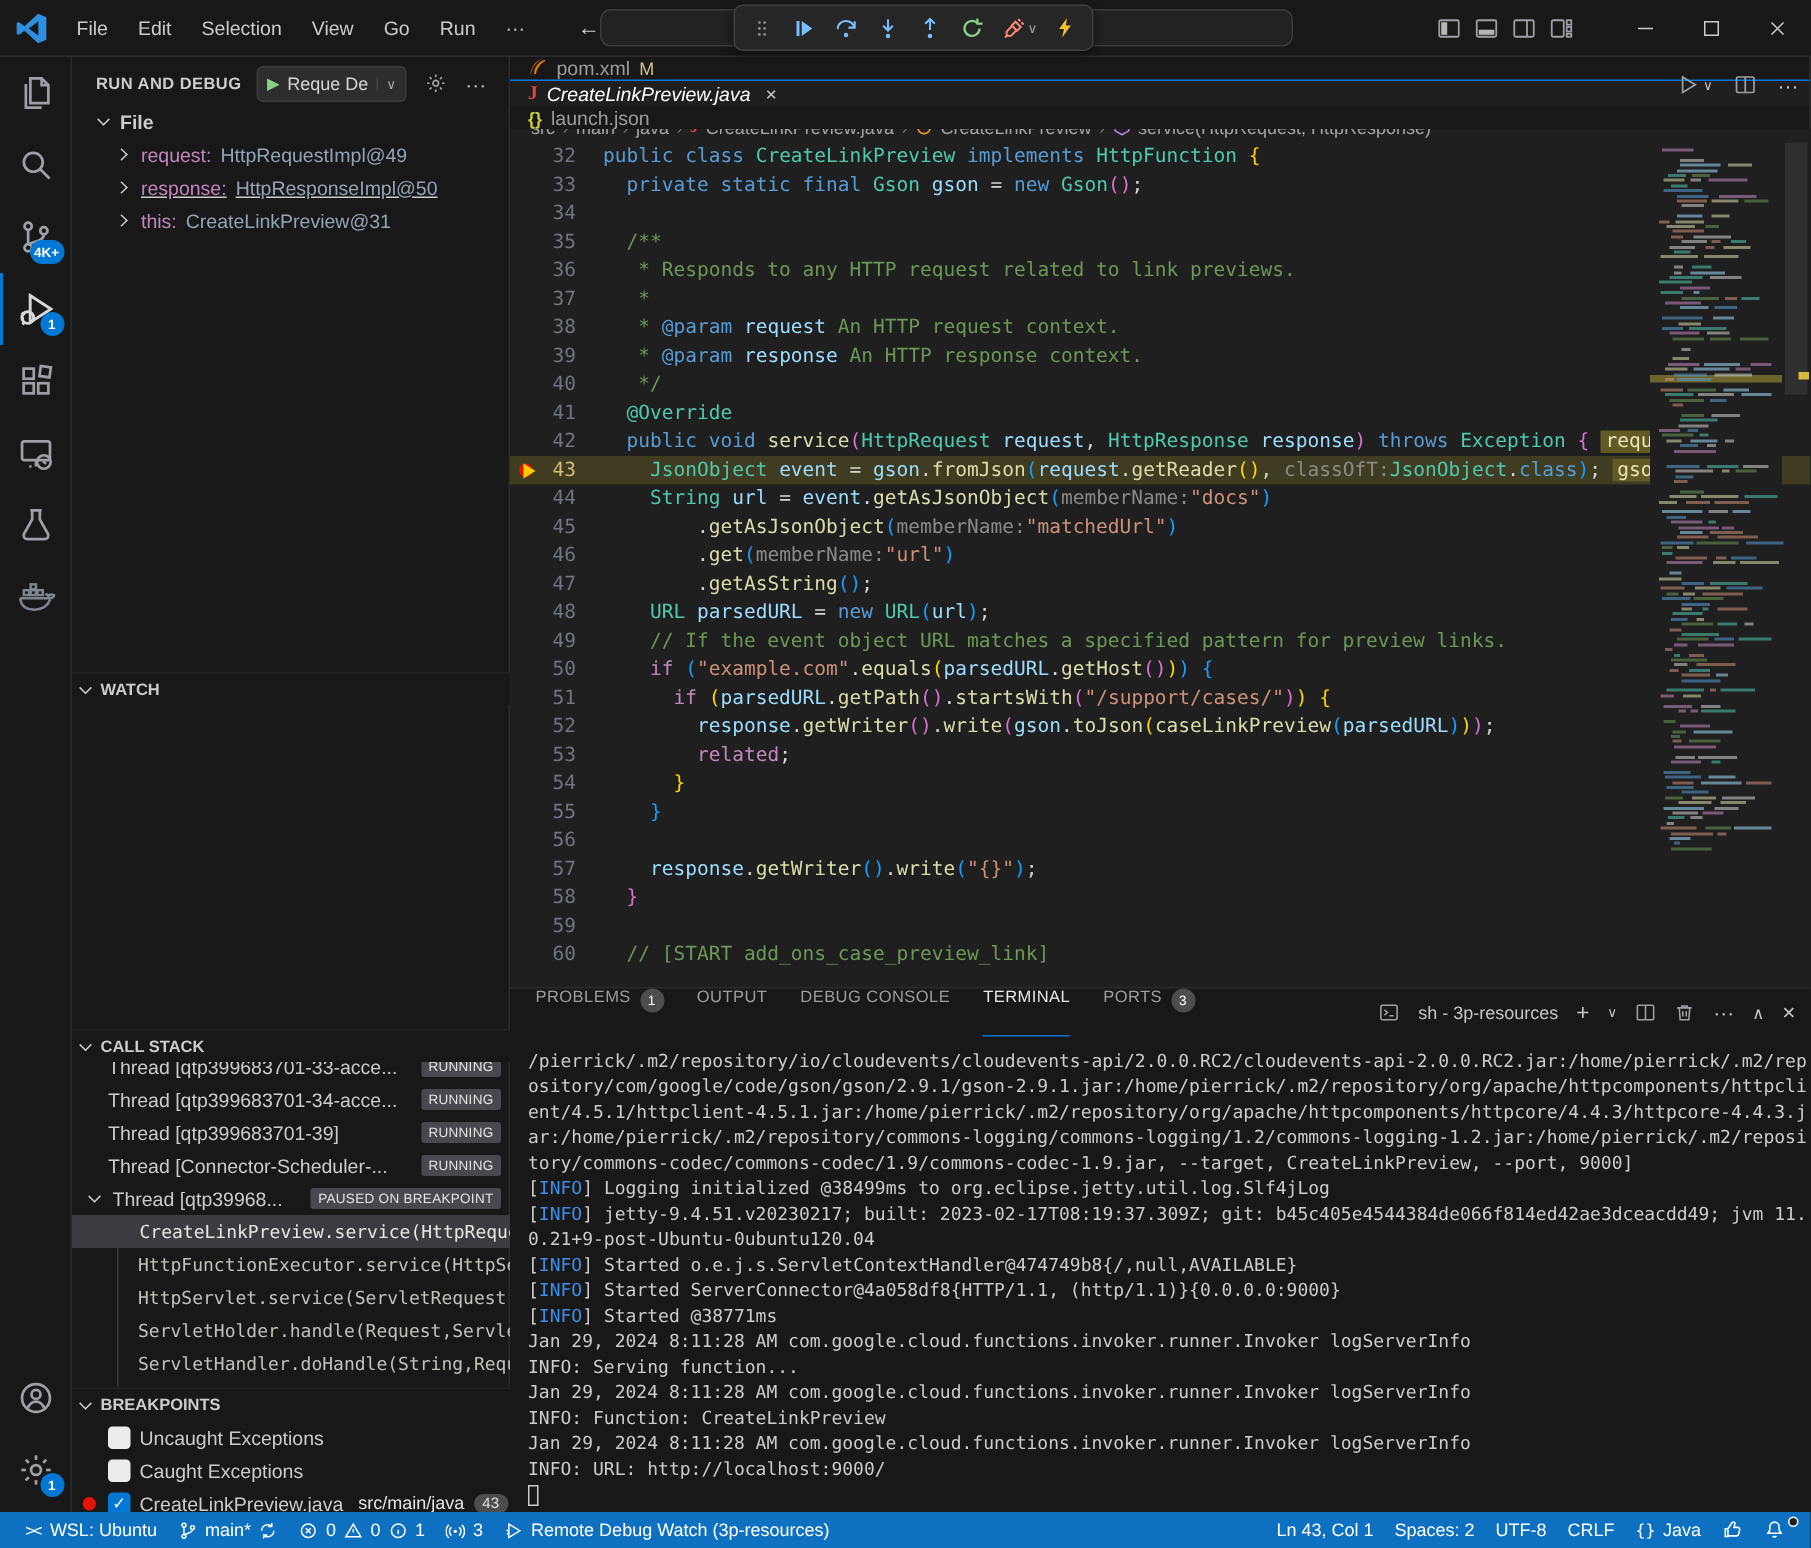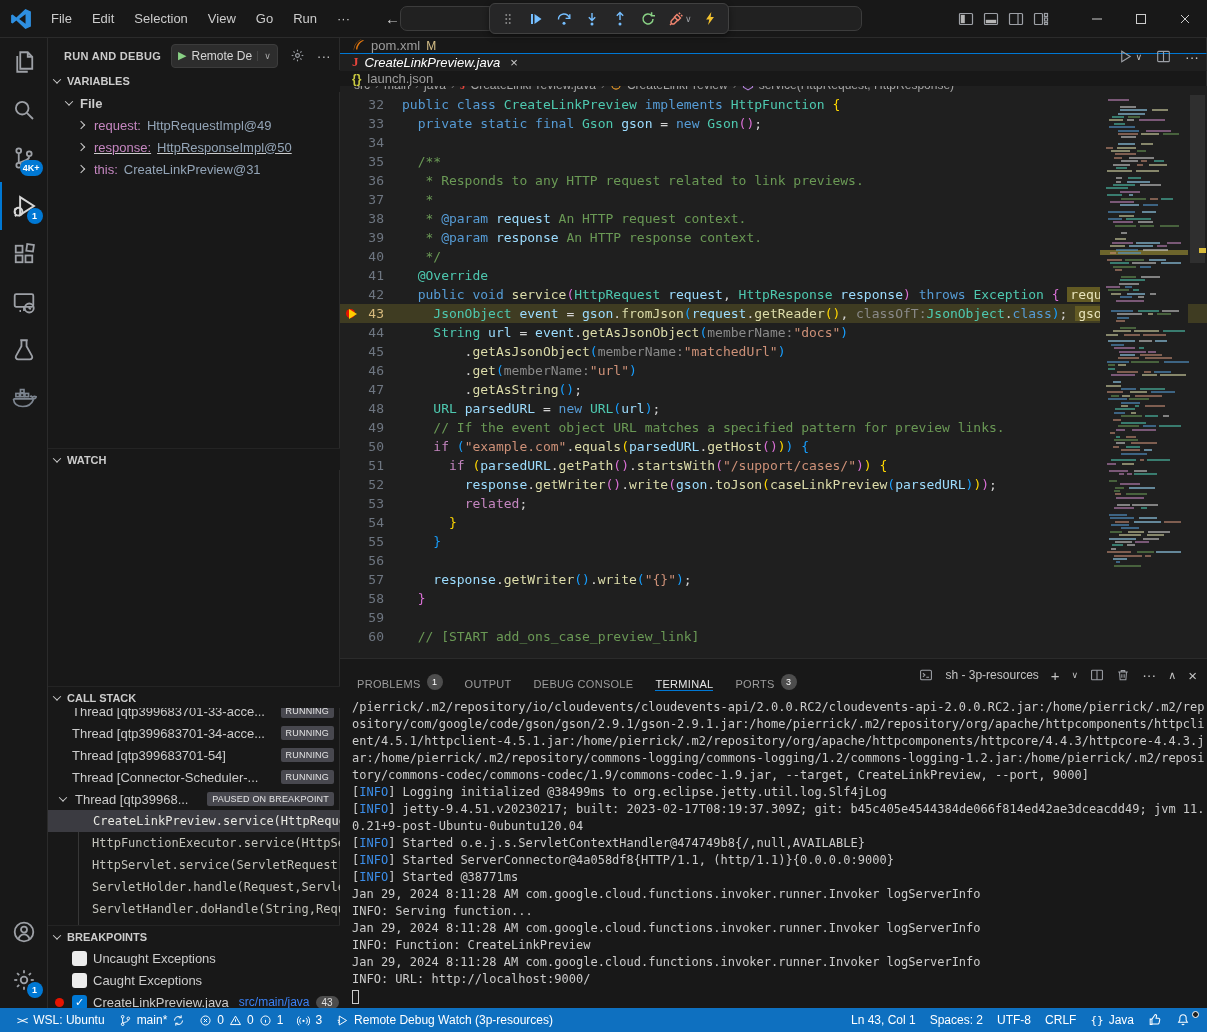"Remote De" span { text: Remote -> Reque }
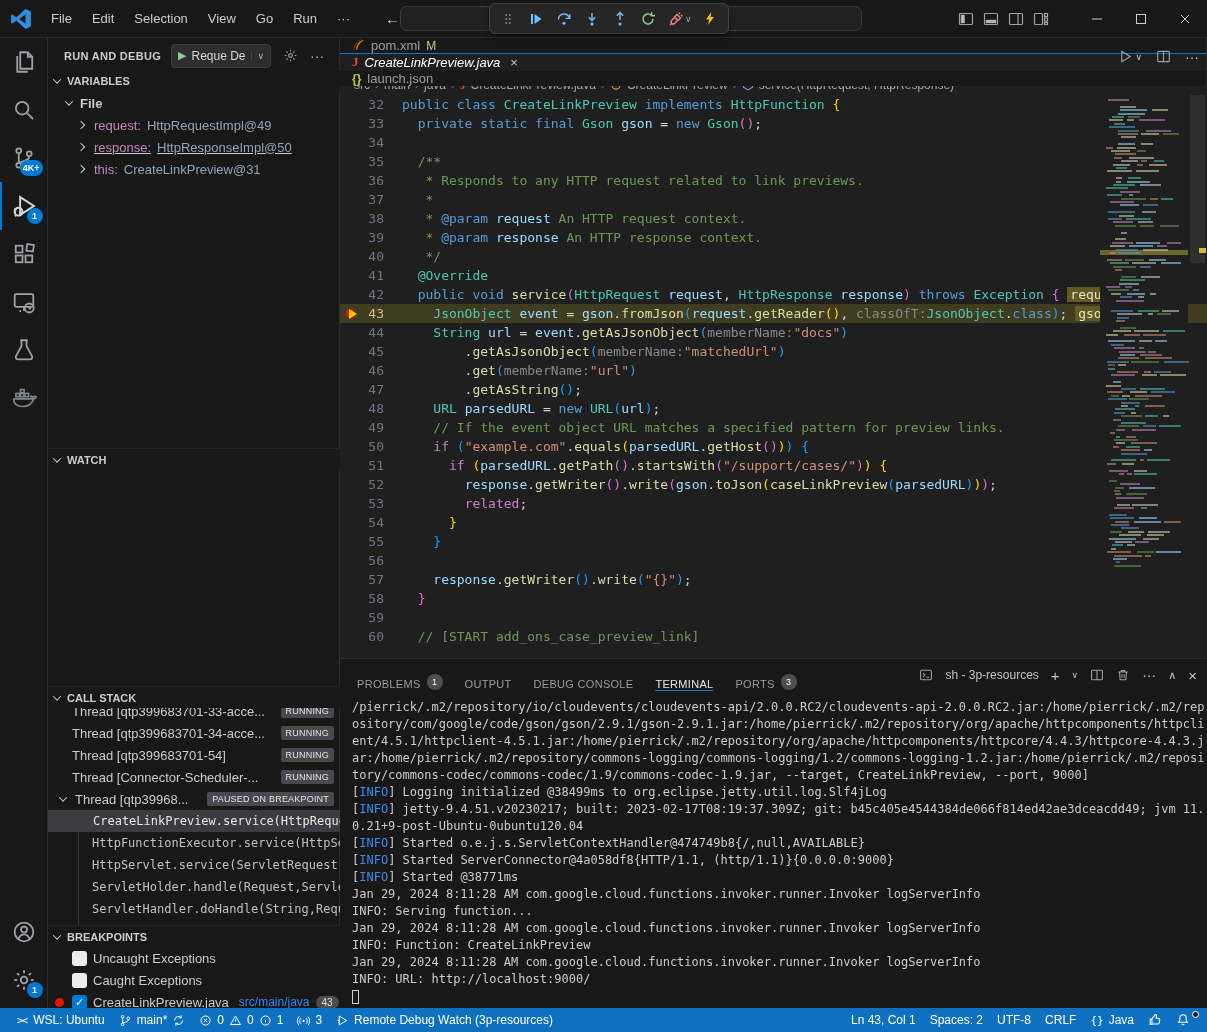"VARIABLES" div.sec-head { html: <div> <span></span> <span>VARIABLES</span> </div> -> none }
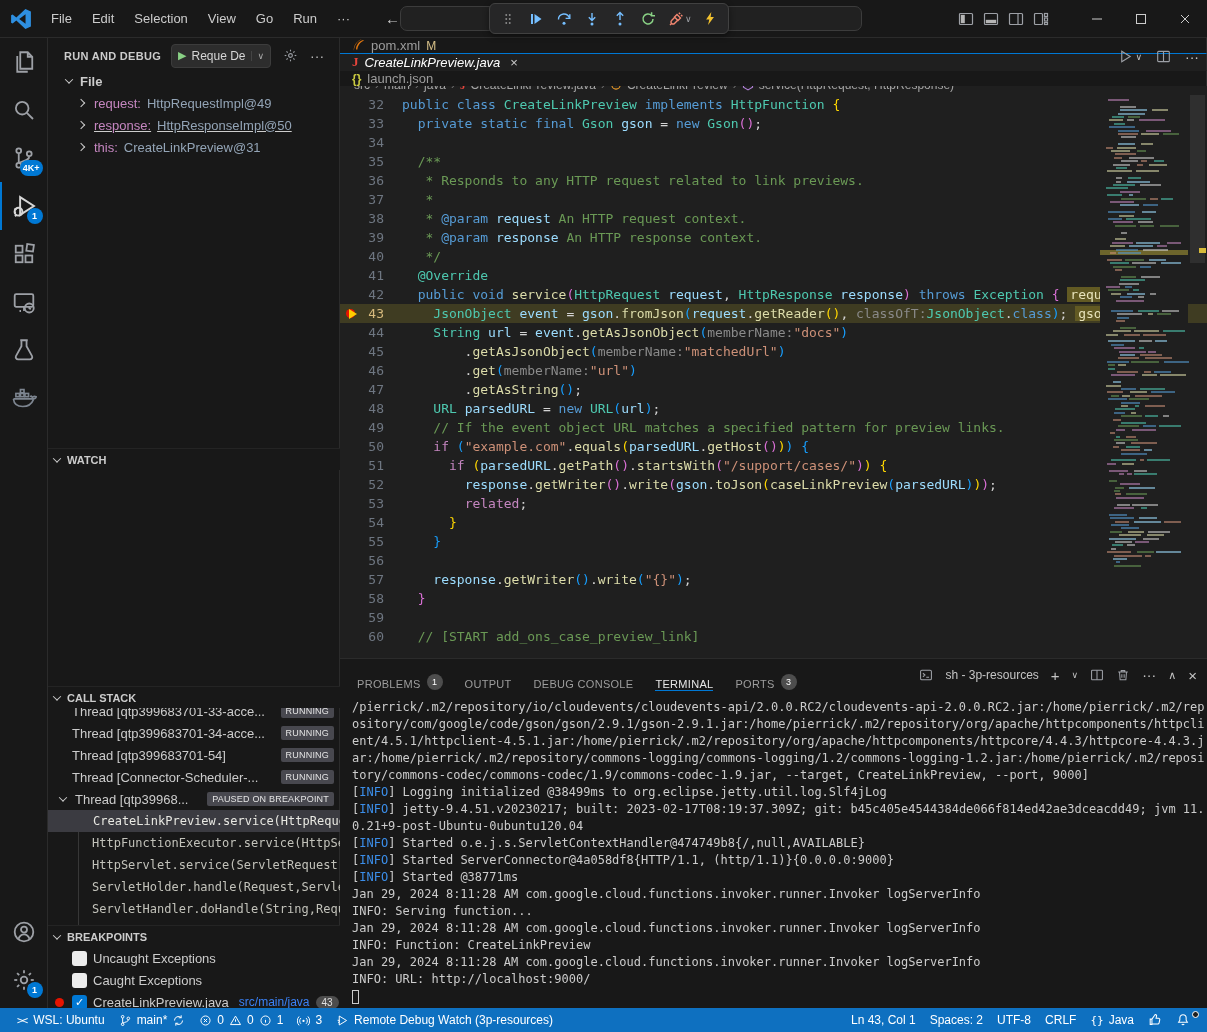"PROBLEMS" .ptab { align-items: flex-end -> flex-start }
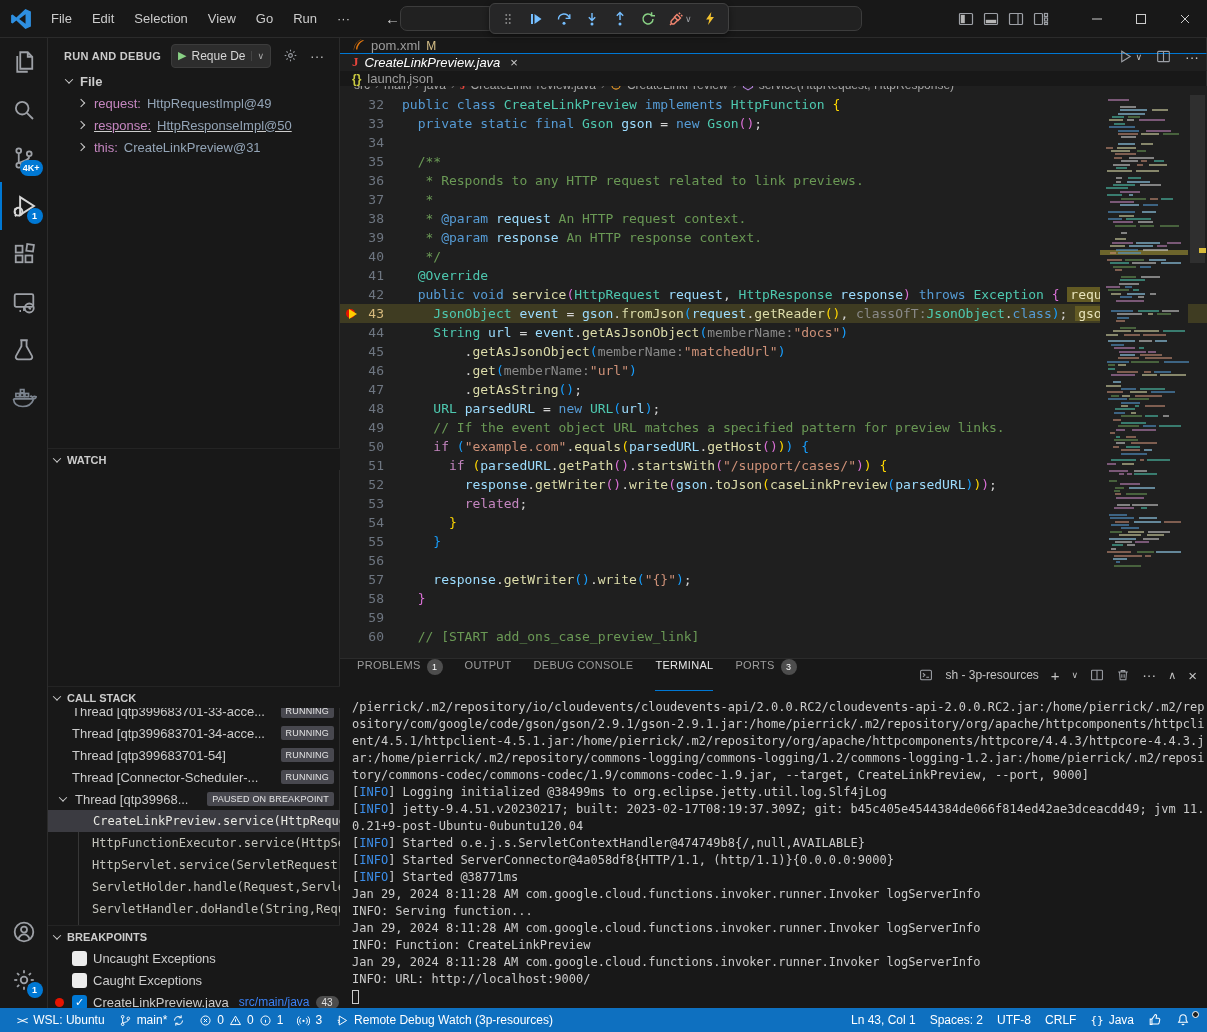"Thread [qtp399683701-54]" span.thread-label { text: qtp399683701-54 -> qtp399683701-39 }
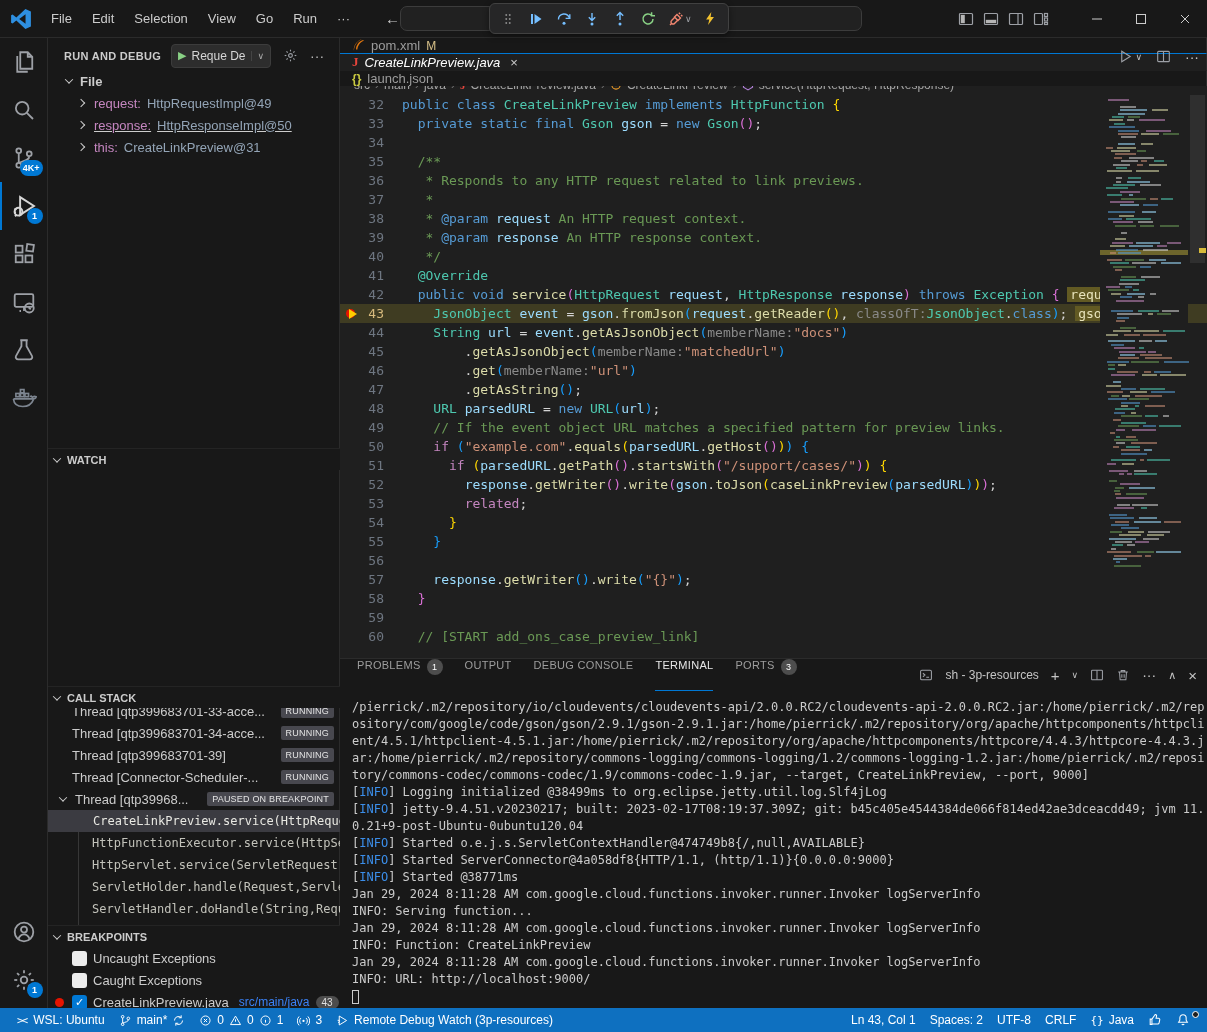"src/main/java" .bp-path { color: #3b82f6 -> #e5e5e5 }
